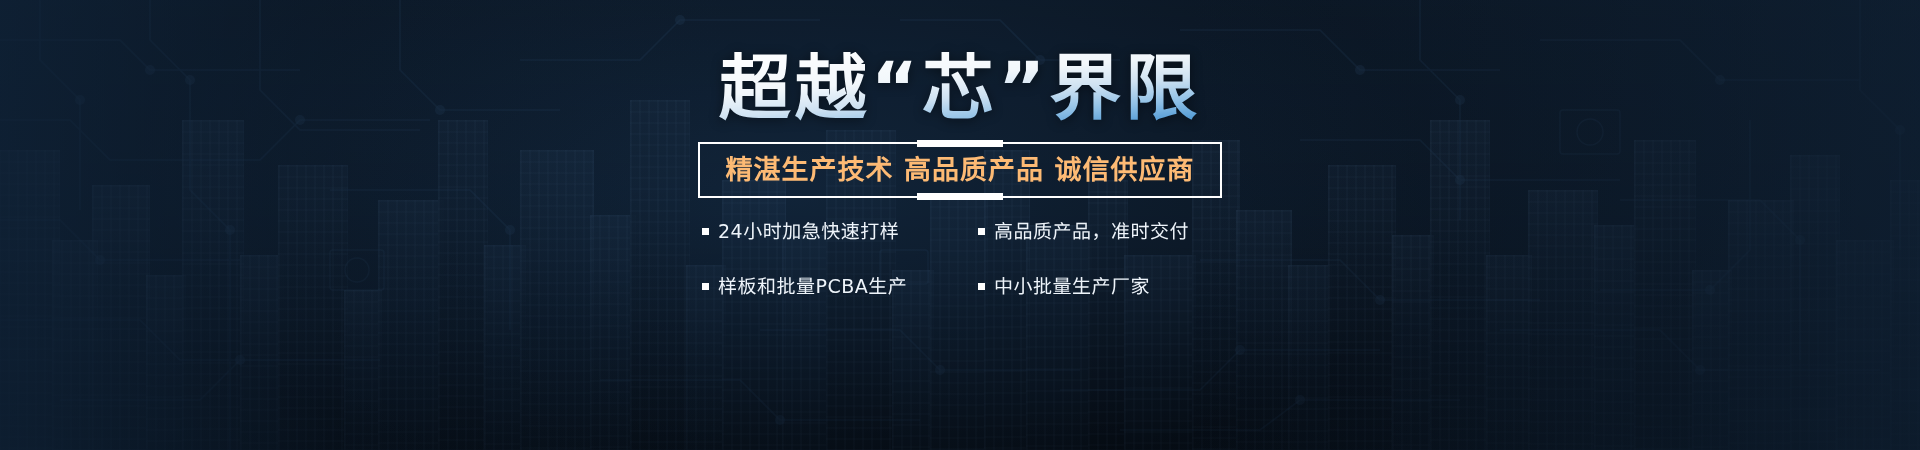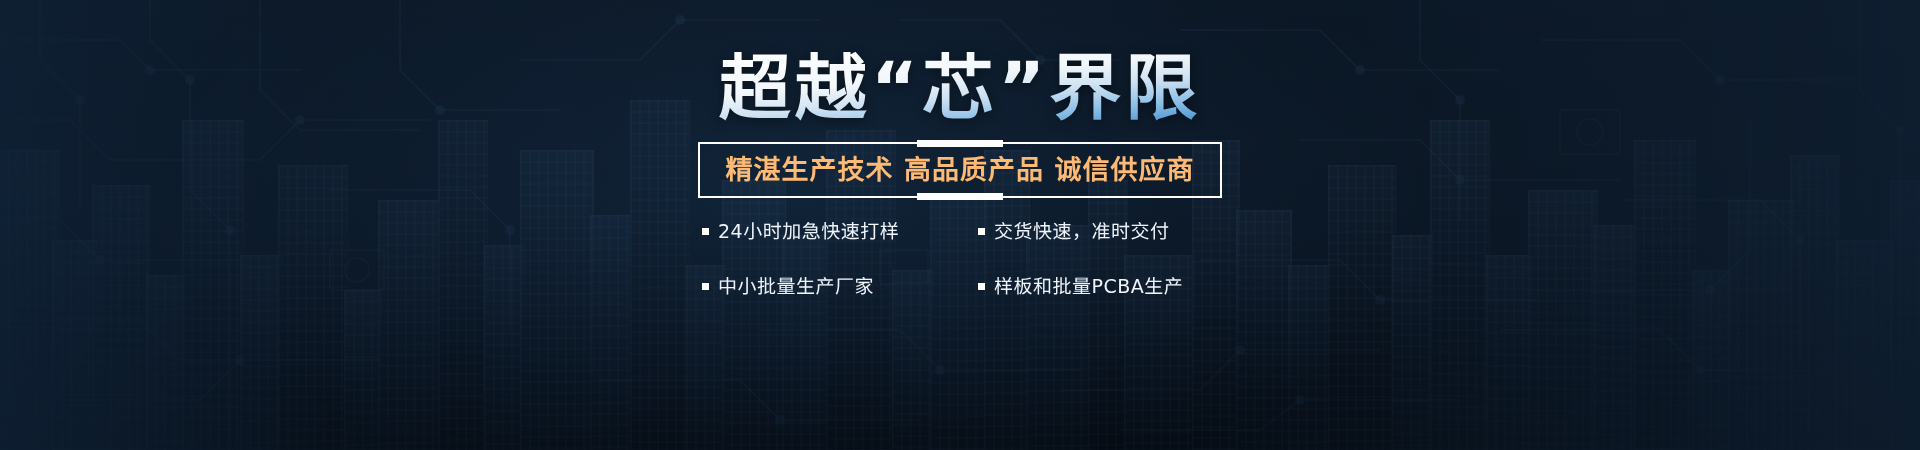"交货快速，准时交付" span { text: 交货快速 -> 高品质产品 }
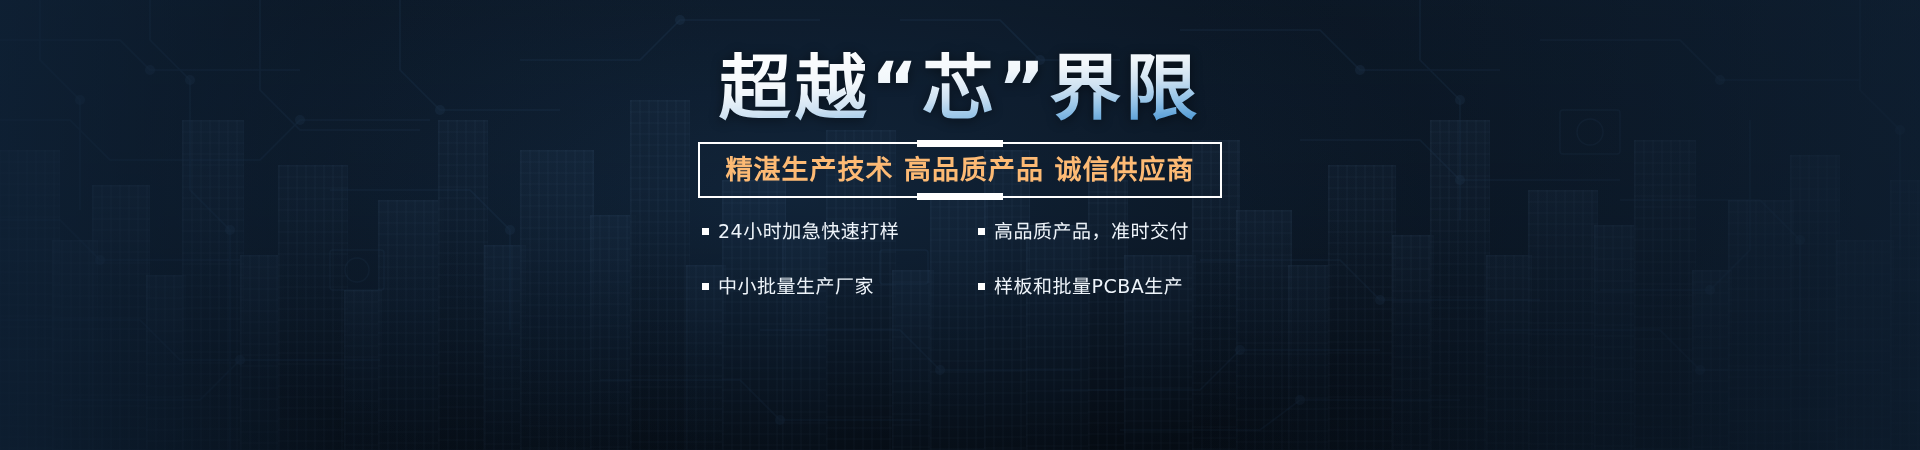"中小批量生产厂家" div.feature { order: before "样板和批量PCBA生产" -> after "样板和批量PCBA生产" }
